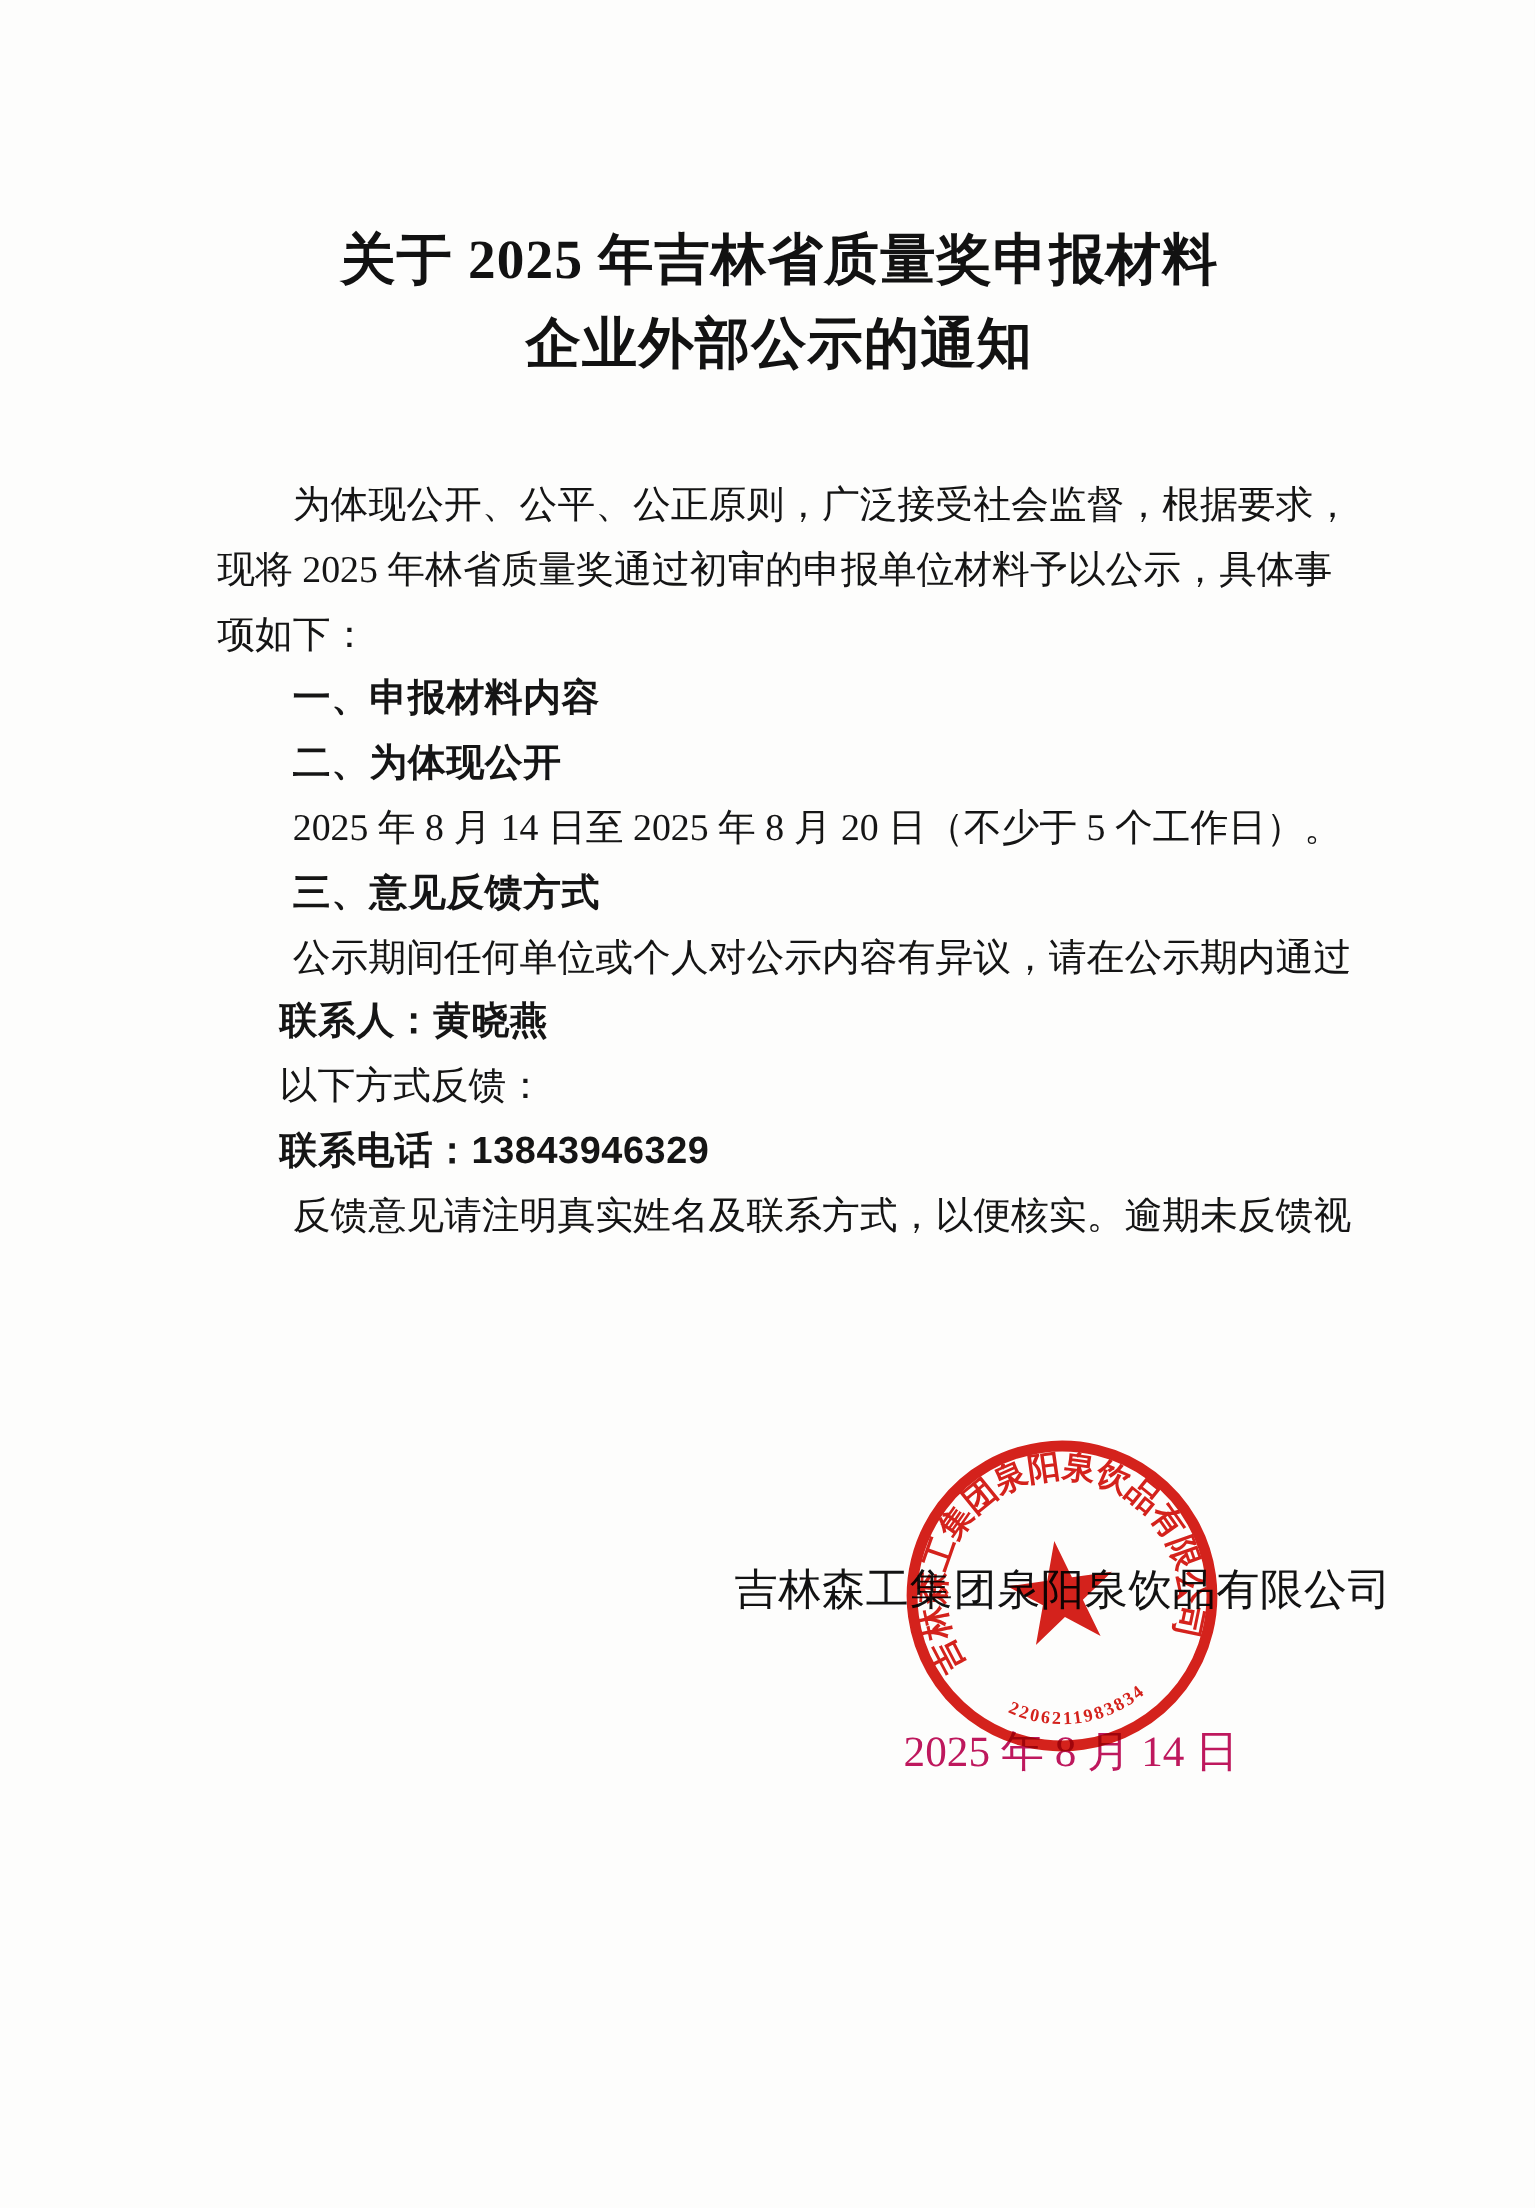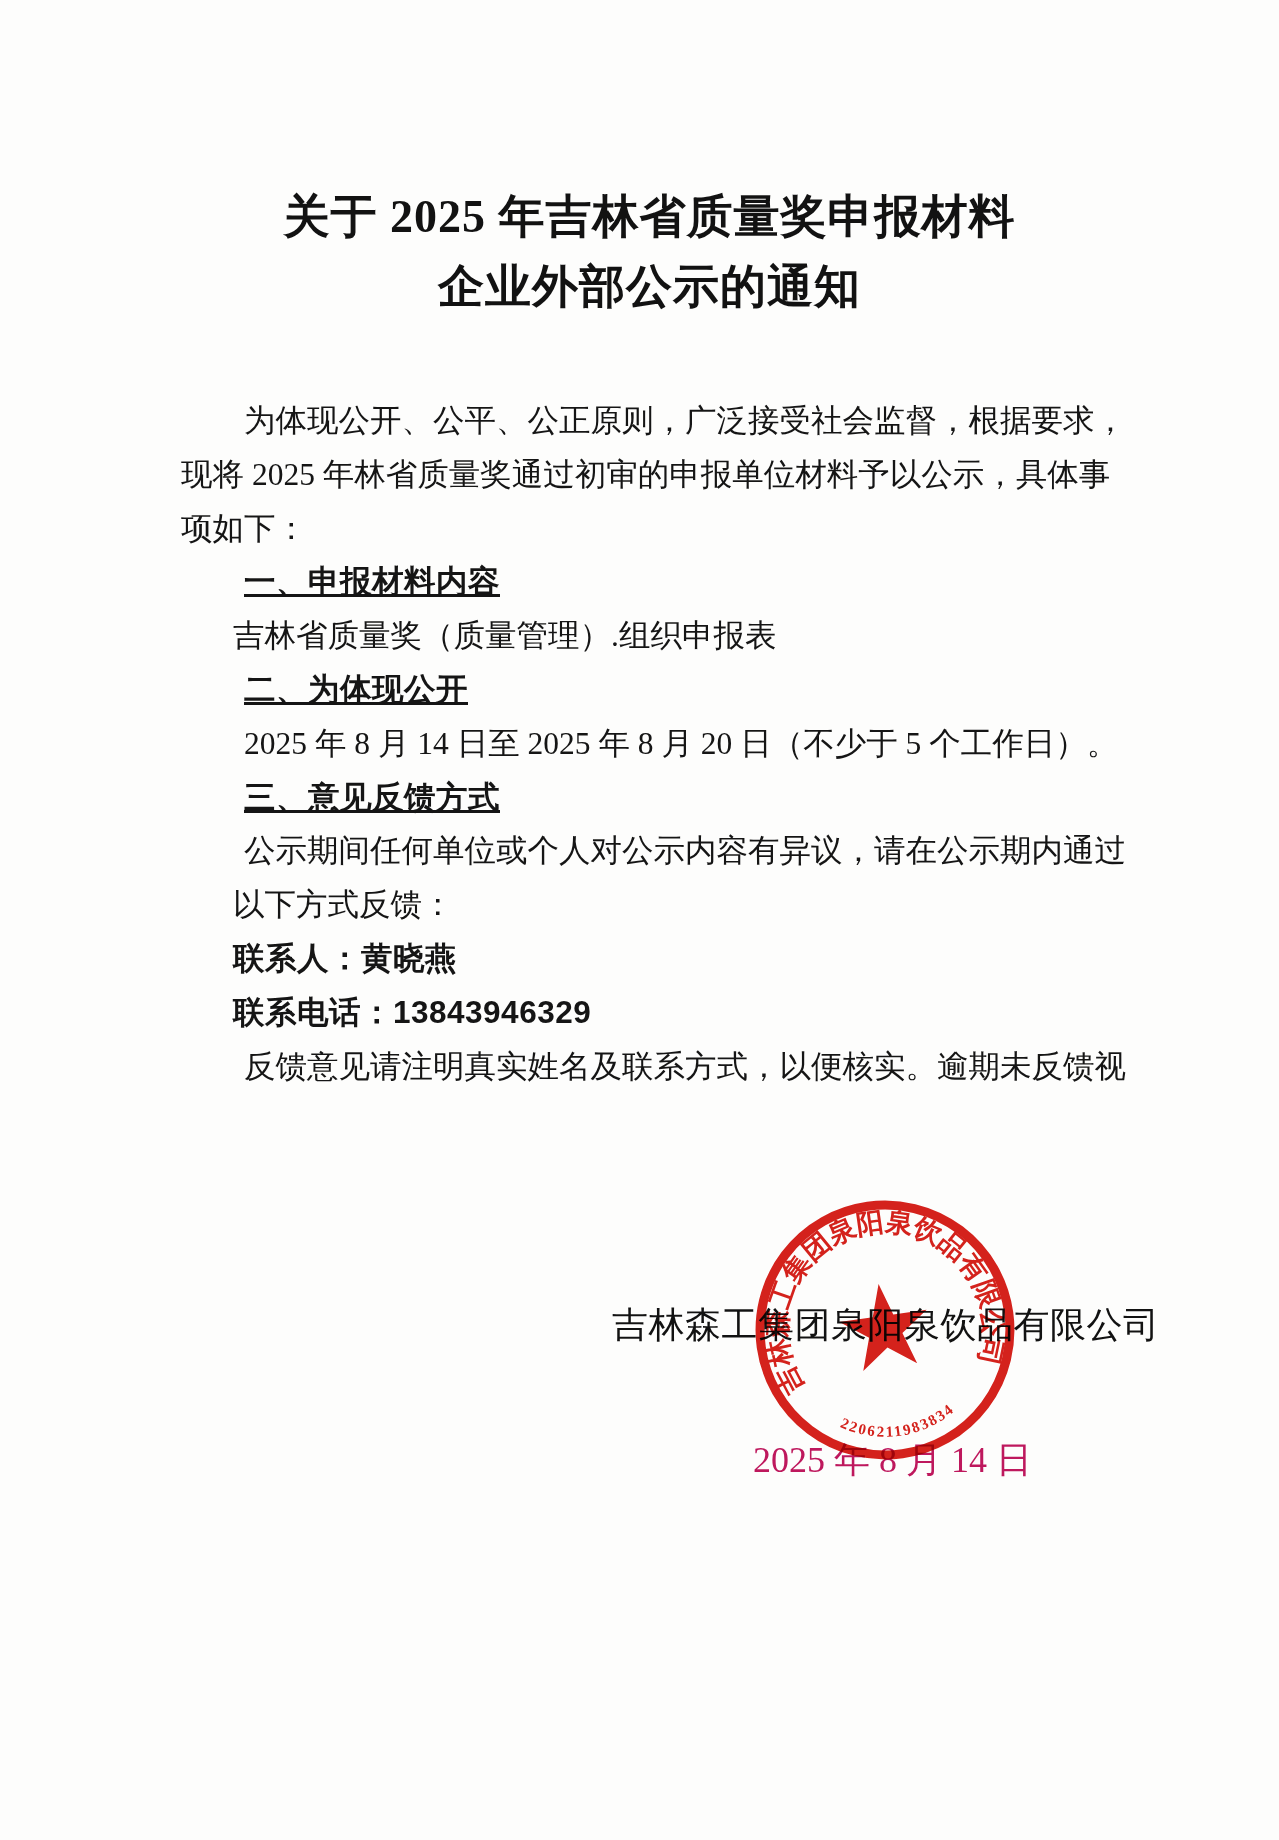"一、申报材料内容" .line-heading { text-decoration: underline -> none }
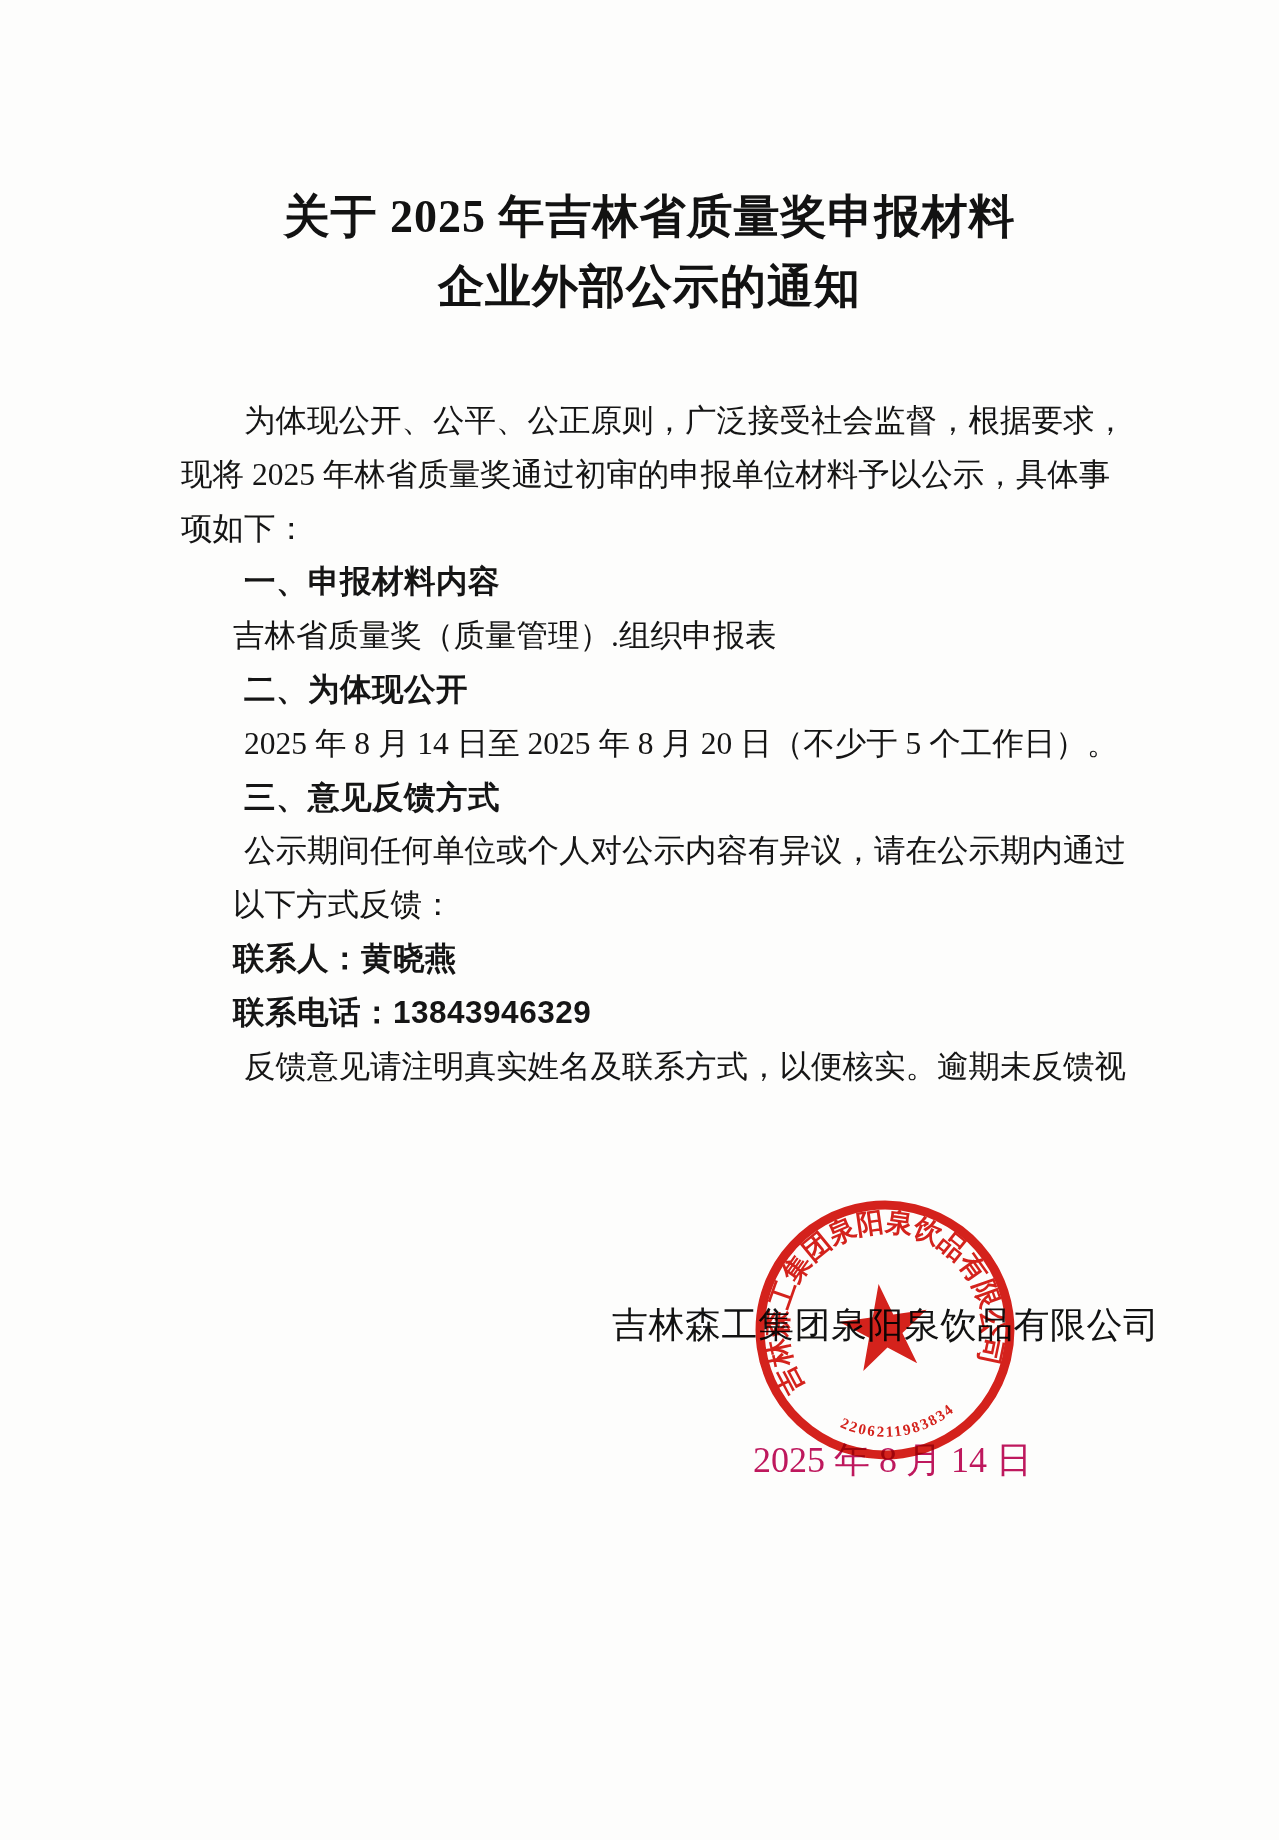"吉林省质量奖（质量管理）.组织申报表" div.line { html: <div>吉林省质量奖（质量管理）.组织申报表</div> -> none }
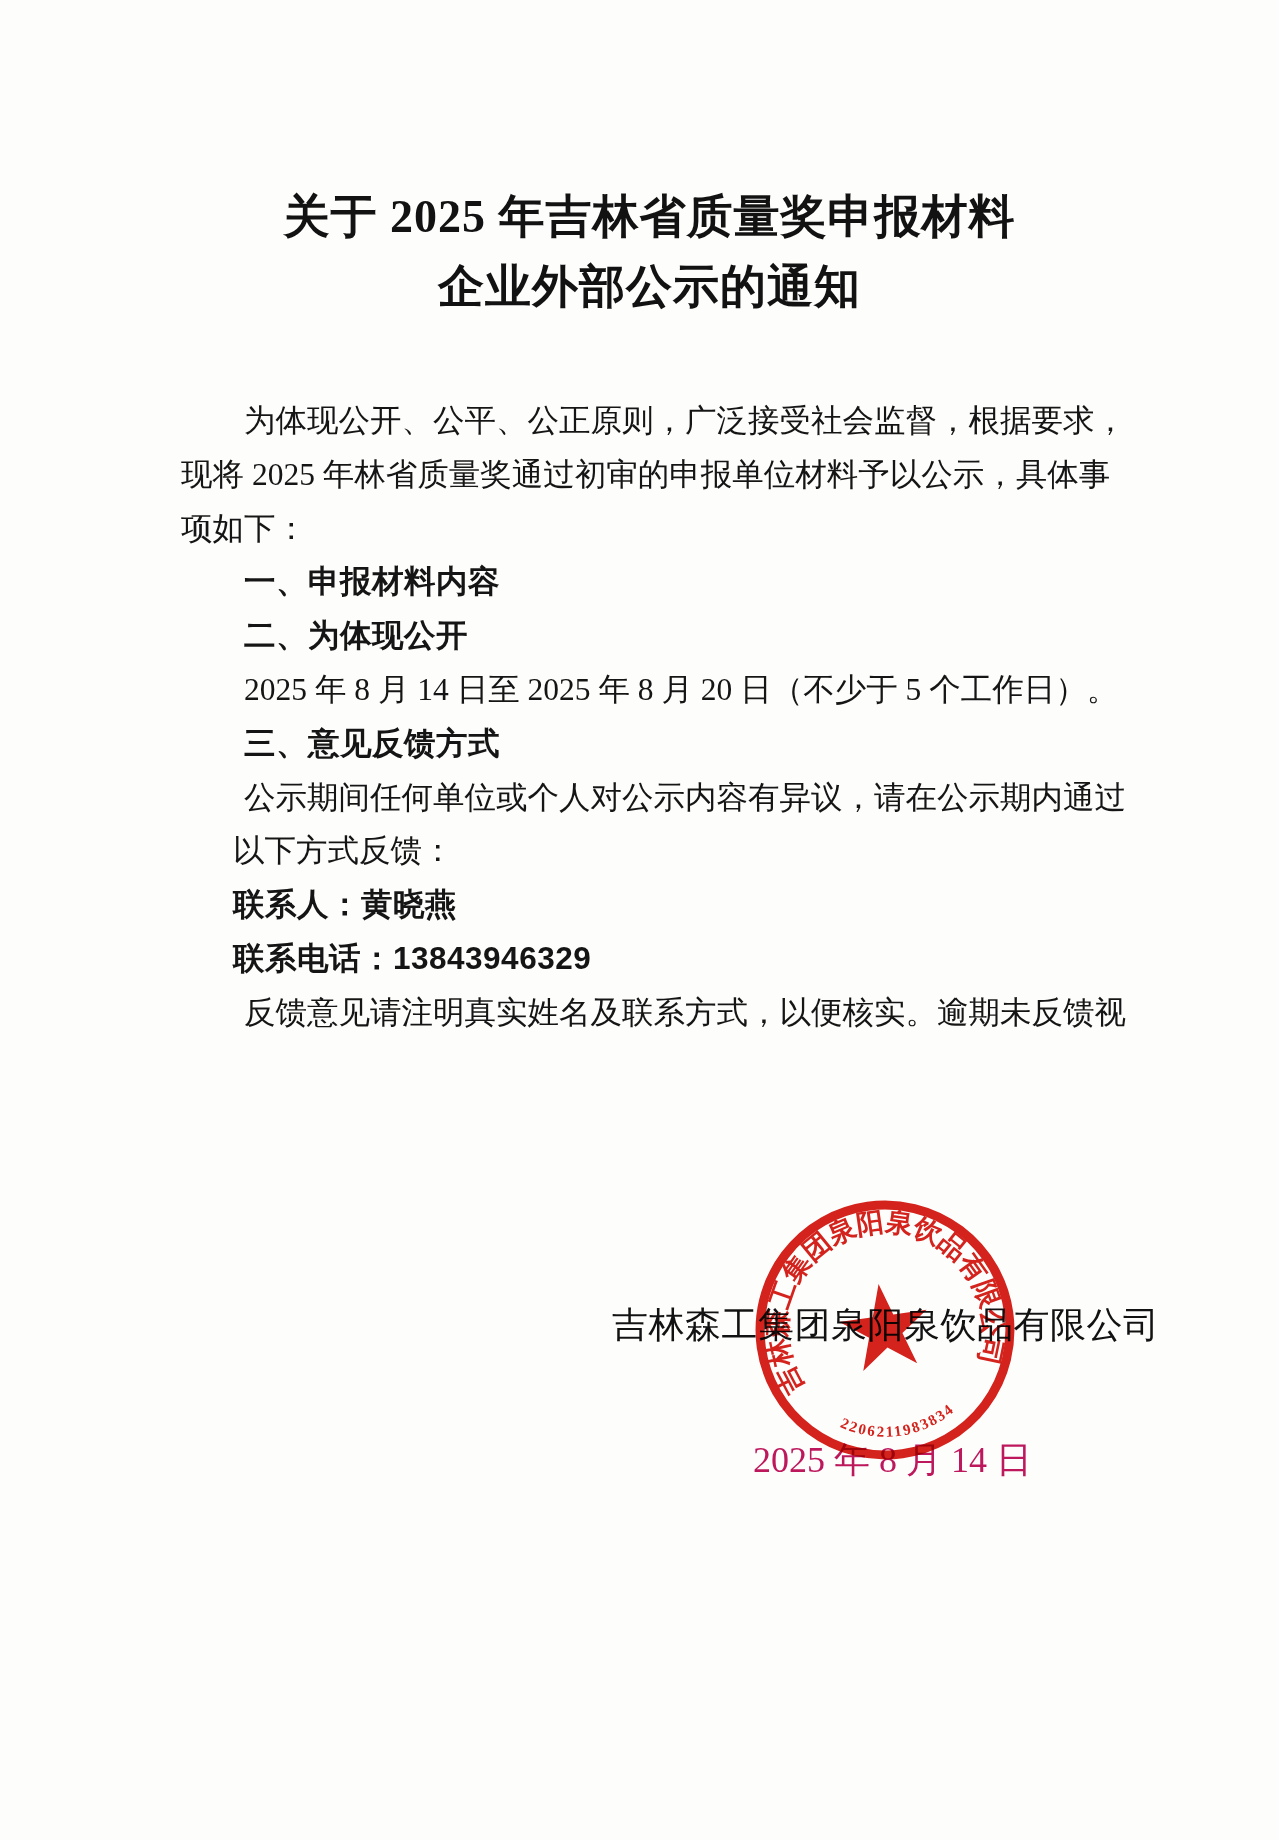"以下方式反馈：" div.line { order: before "联系人：黄晓燕" -> after "联系人：黄晓燕" }
